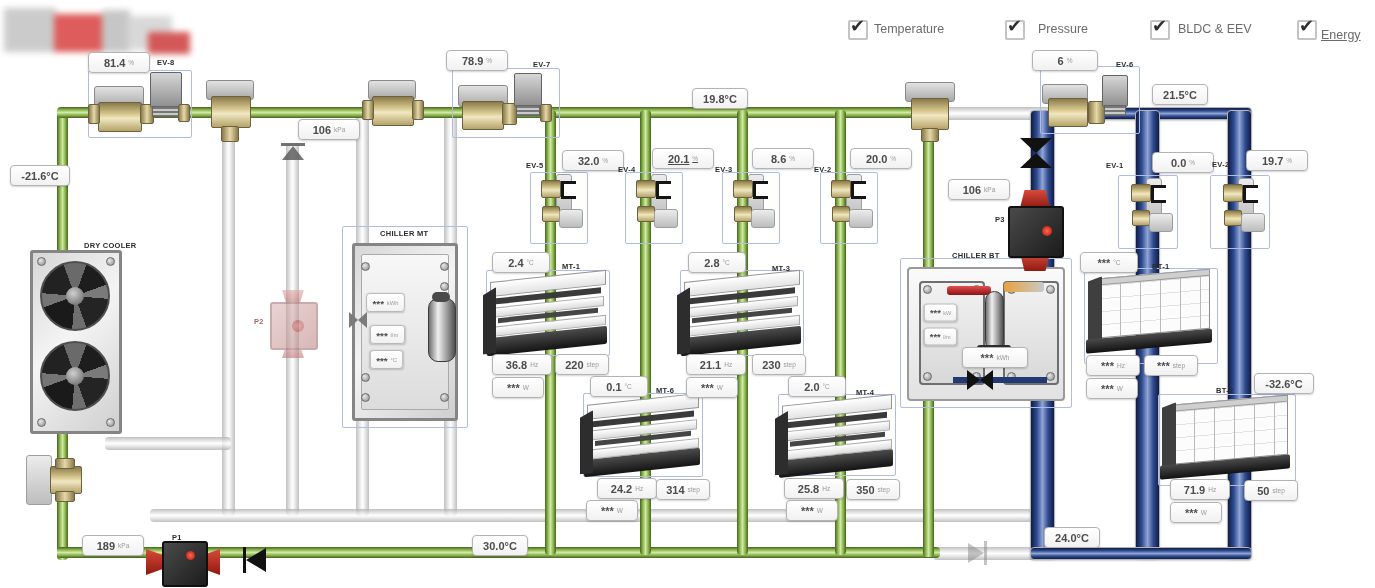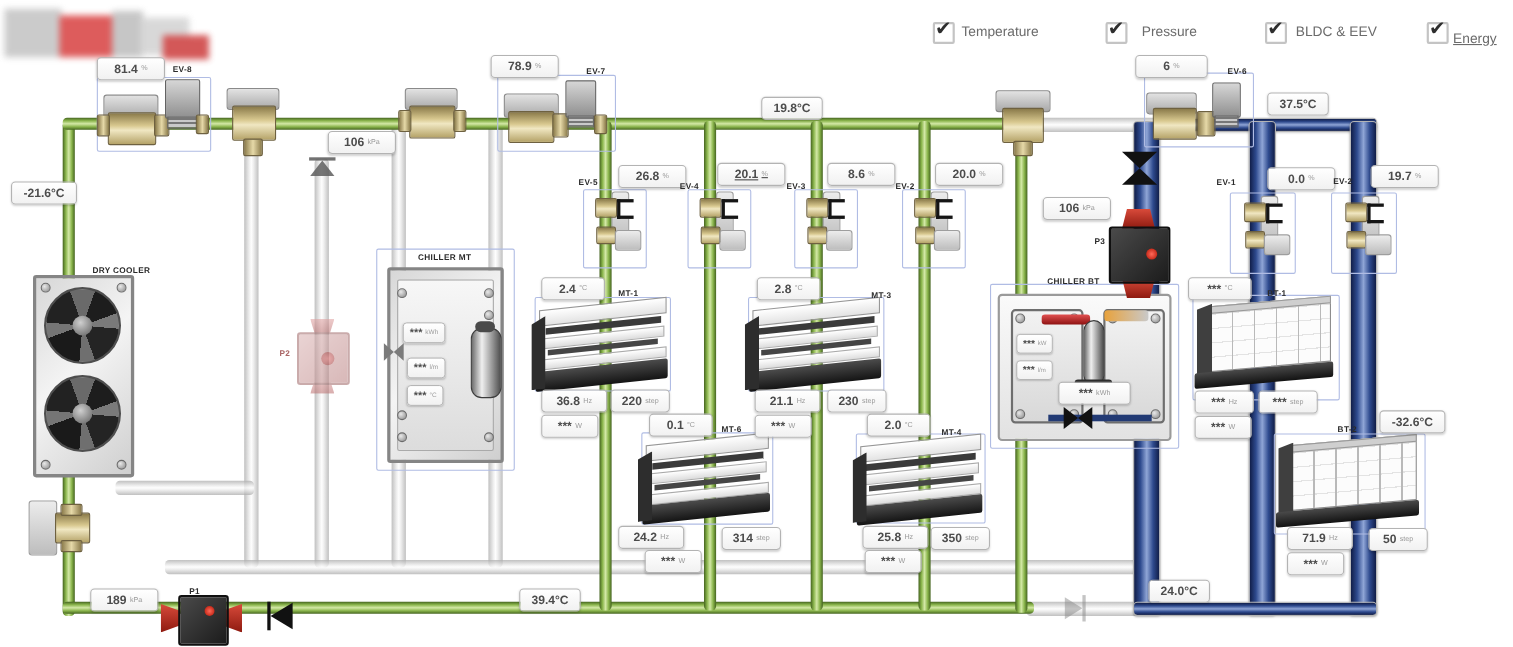"37.5°C" span { text: 37.5 -> 21.5 }
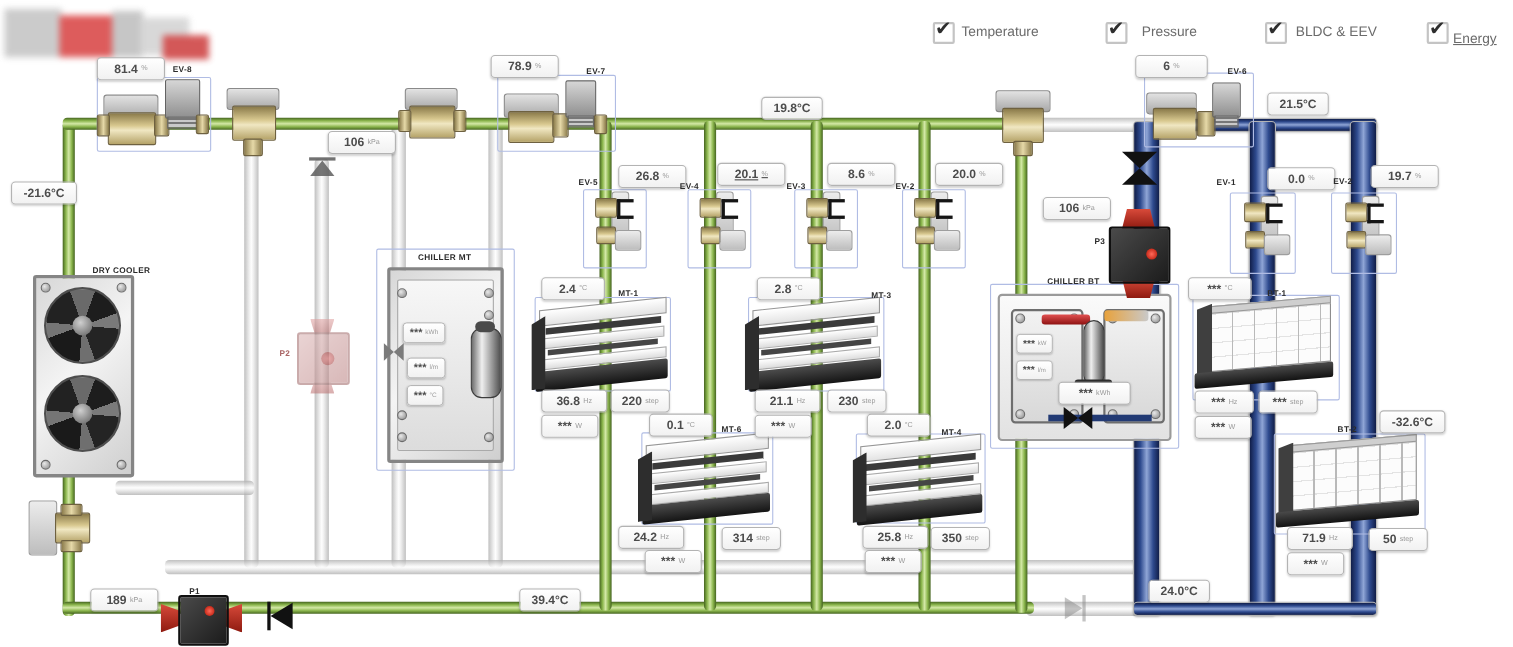"26.8" span { text: 26.8 -> 32.0 }
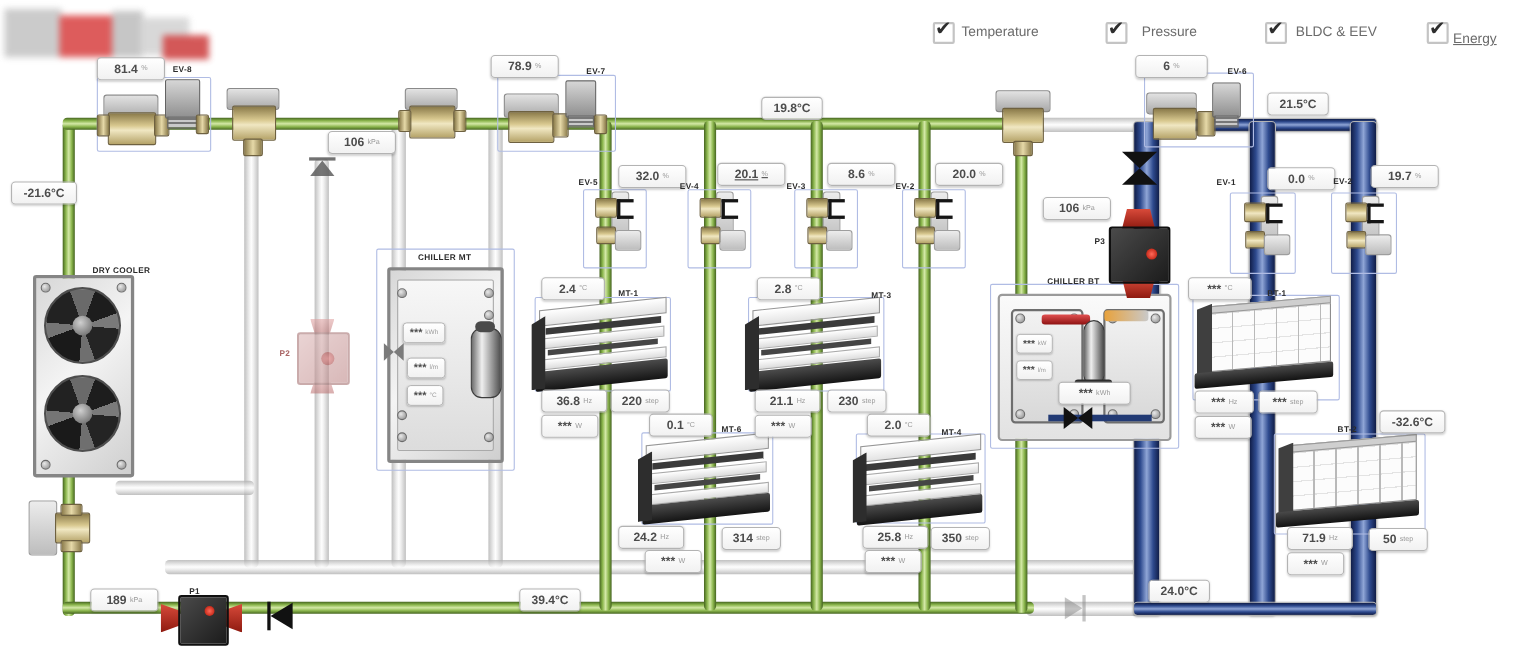"MT-3" div.tg { left: 792px -> 772px }
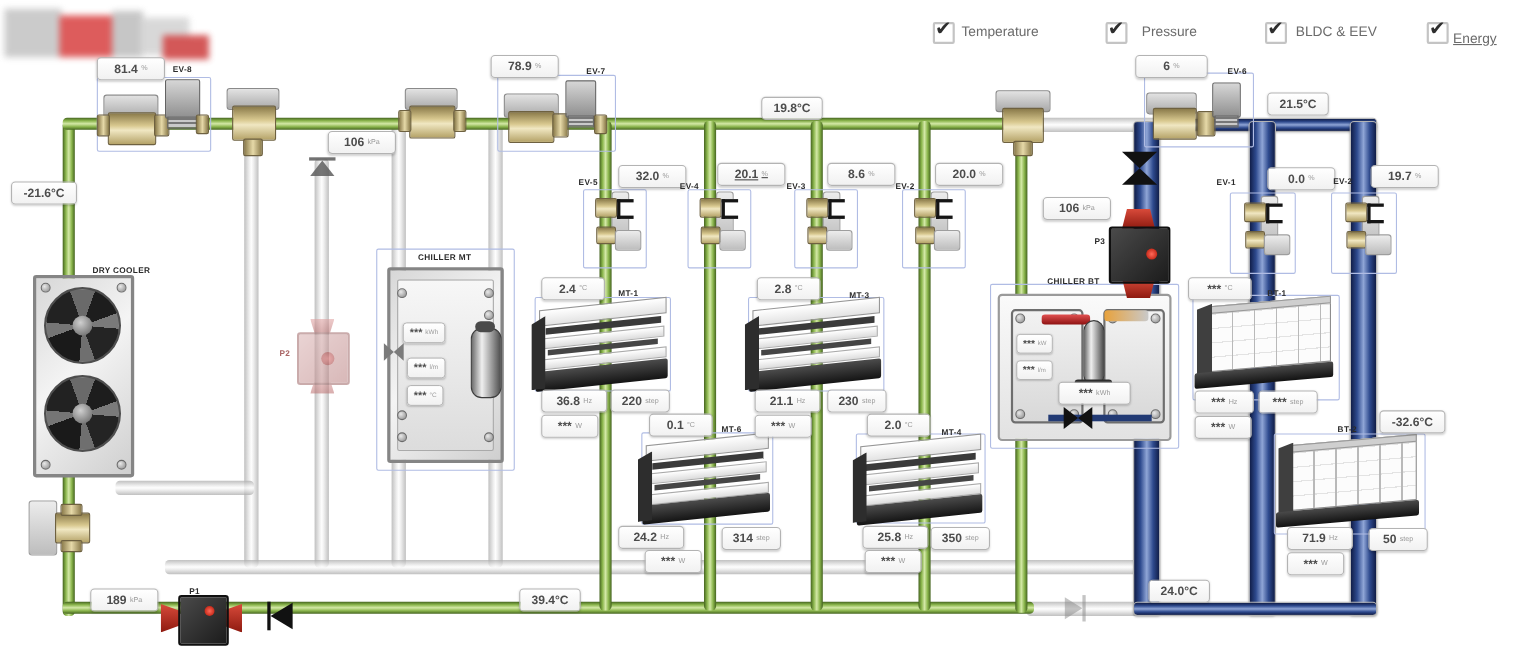"24.2" div.b { left: 562px -> 597px }
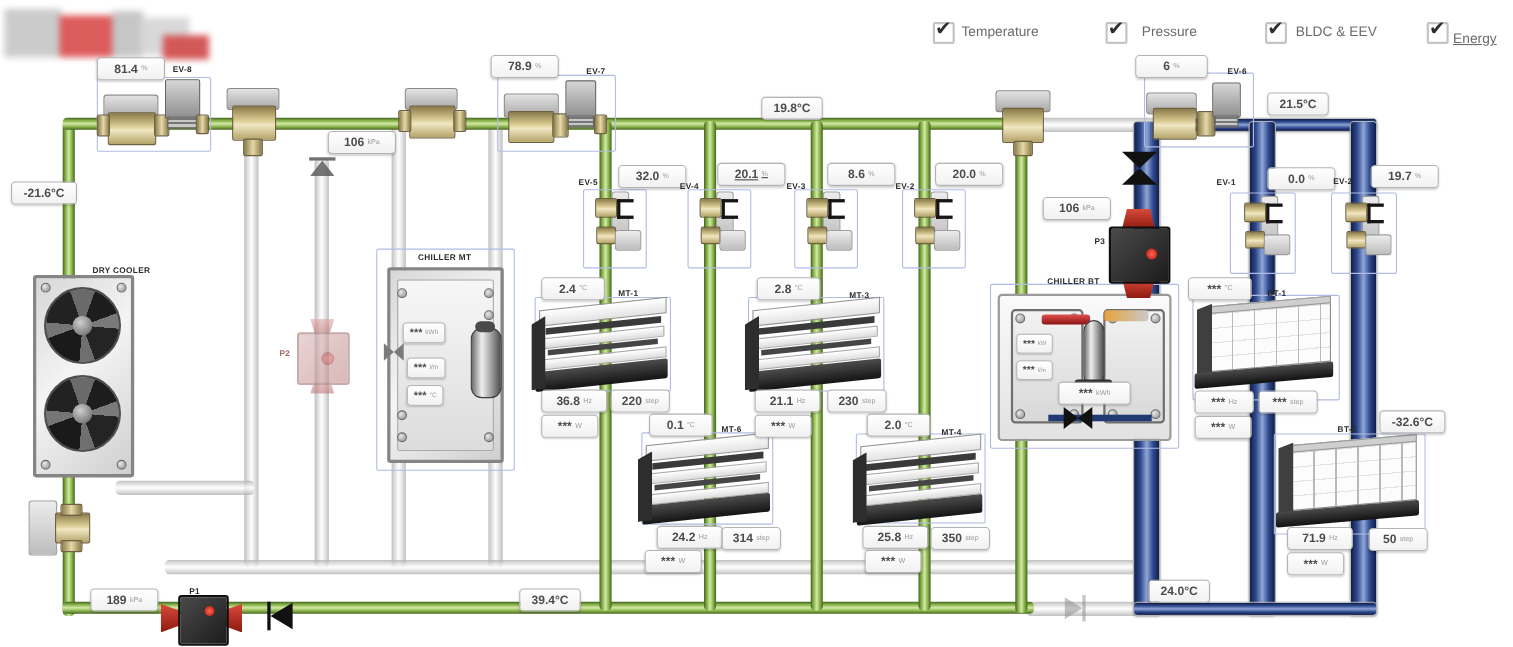"39.4°C" span { text: 39.4 -> 30.0 }
